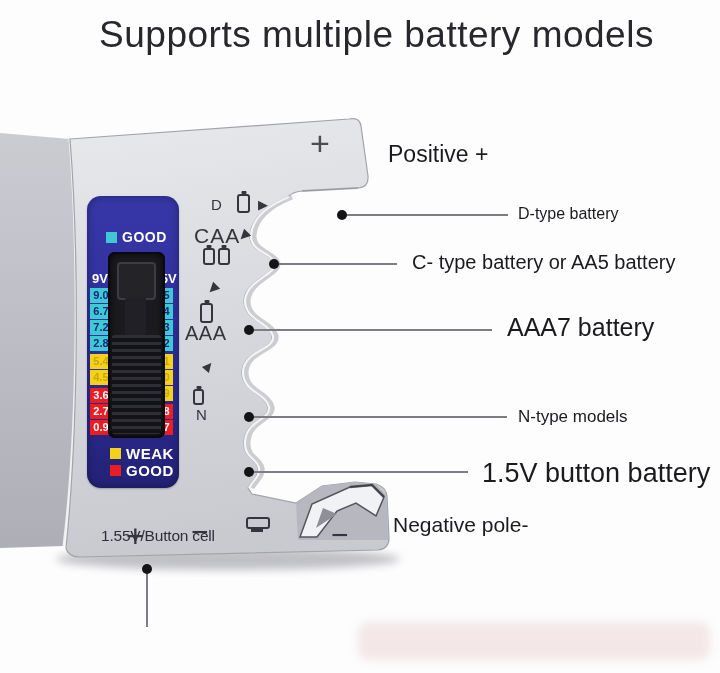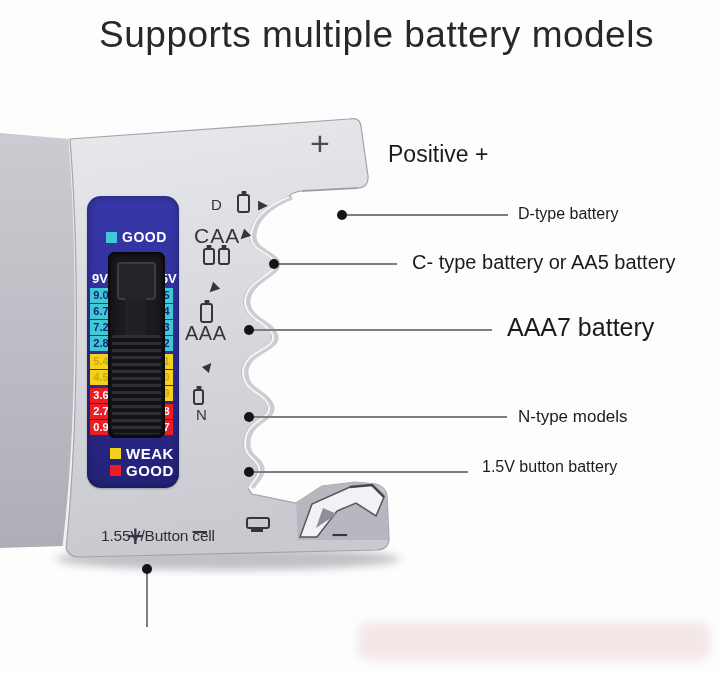"1.5V button battery" div.callout { font-size: 16px -> 27px }
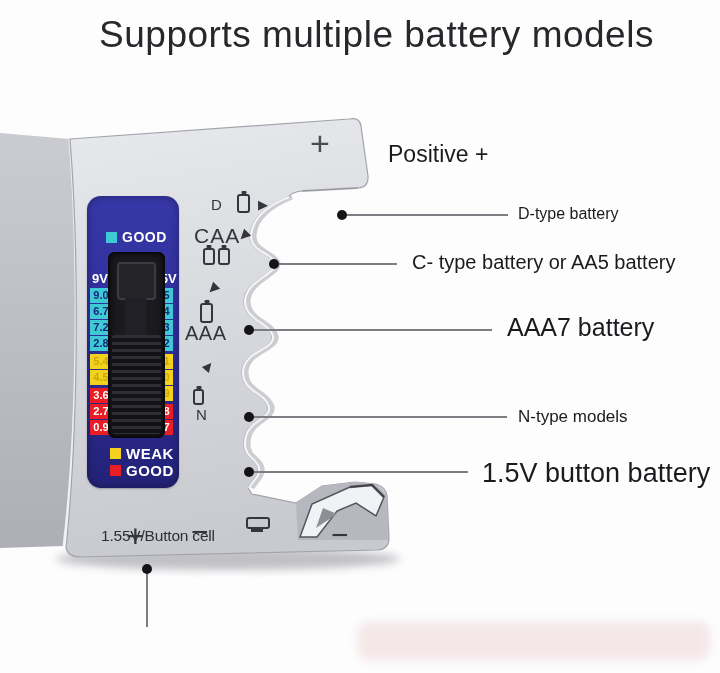"Negative pole-" div.callout { html: none -> <div>Negative pole-</div> }
